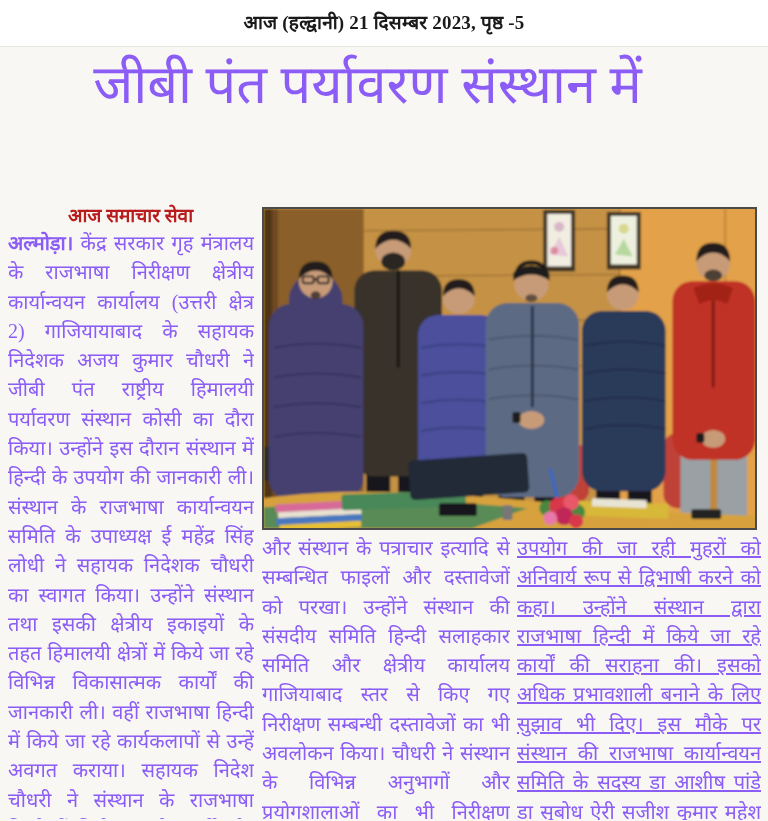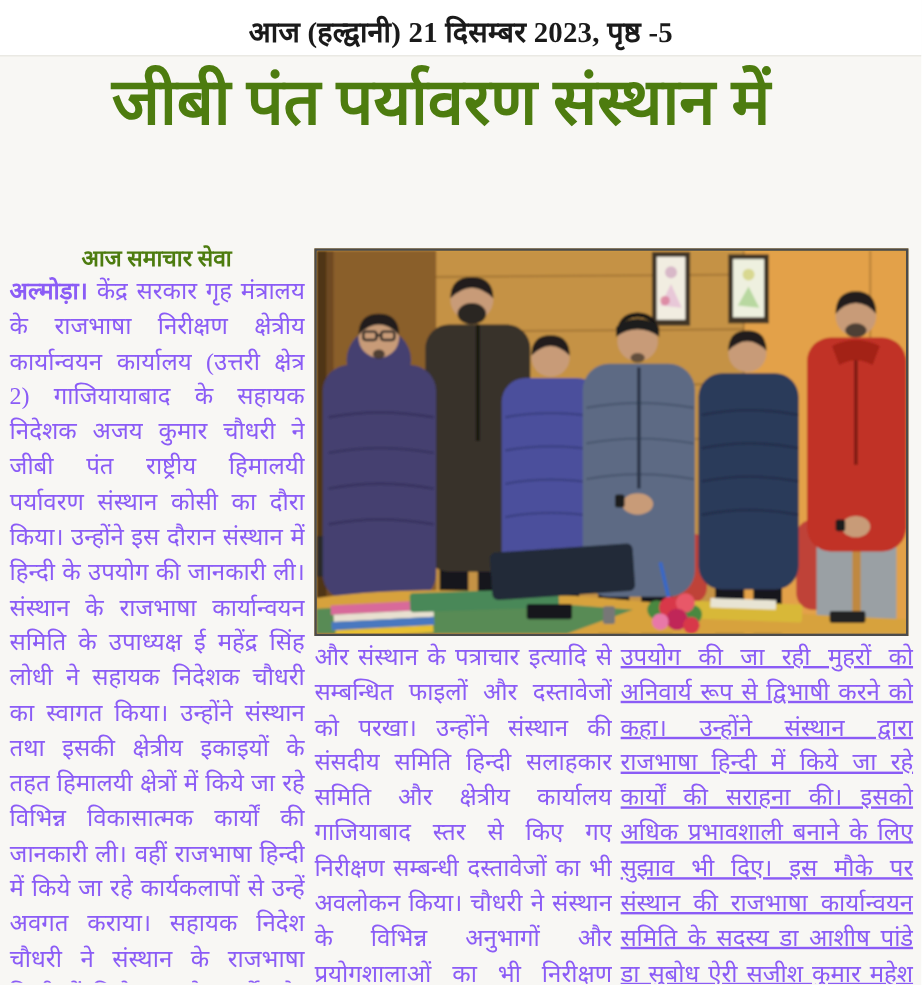"आज (हल्द्वानी) 21 दिसम्बर 2023," .dateline { font-size: 24px -> 19px }
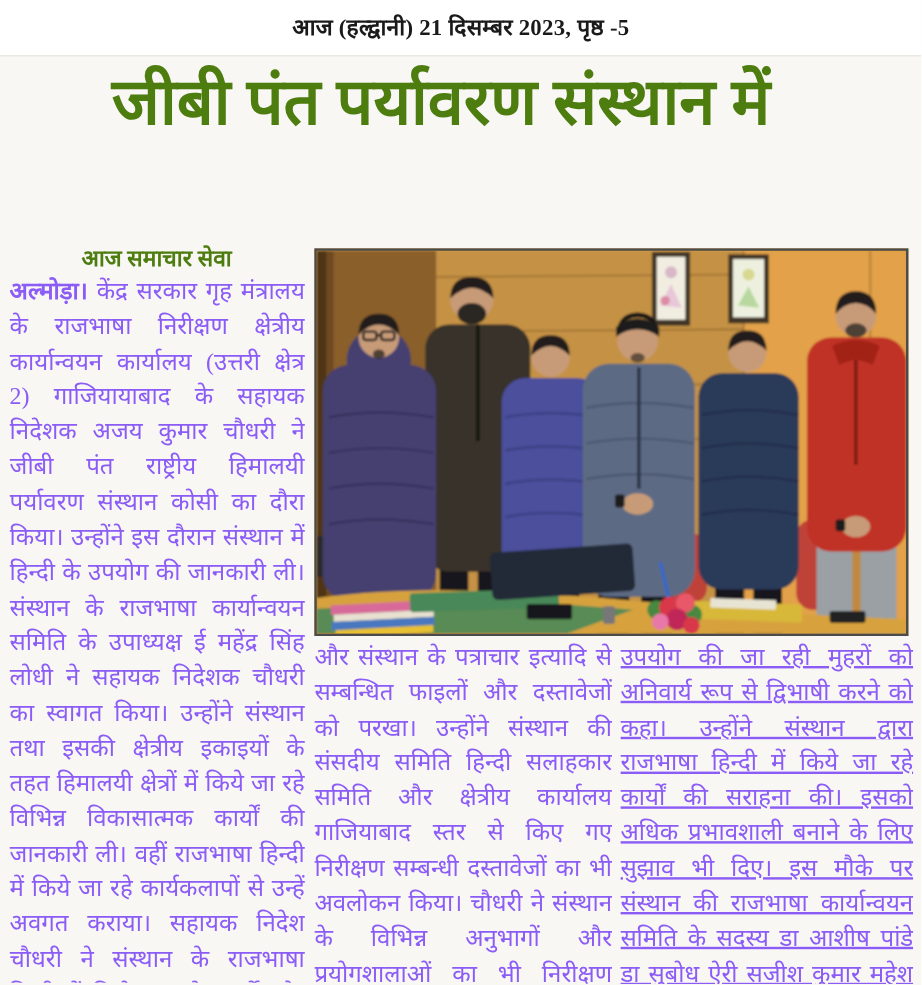"जीबी पंत पर्यावरण संस्थान में" .headline { color: #4d7c0f -> #8b5cf6; font-weight: bold -> normal }
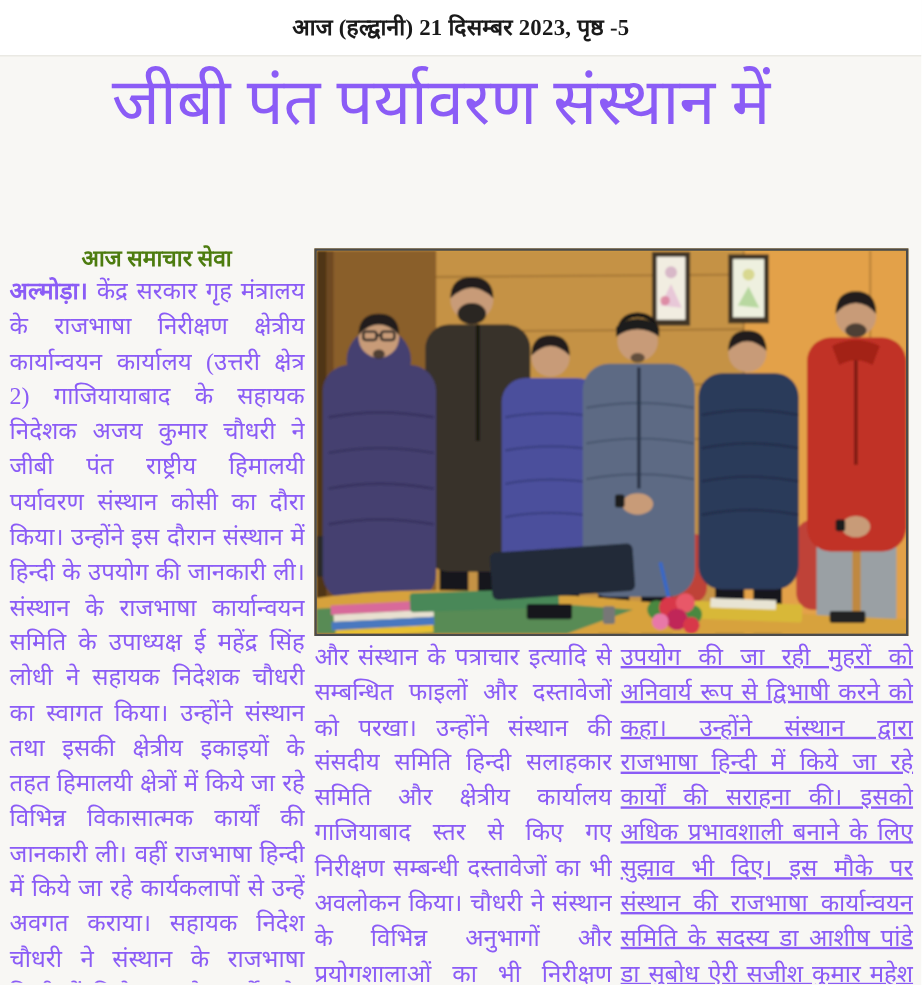"आज समाचार सेवा" .byline { color: #4d7c0f -> #b91c1c }
